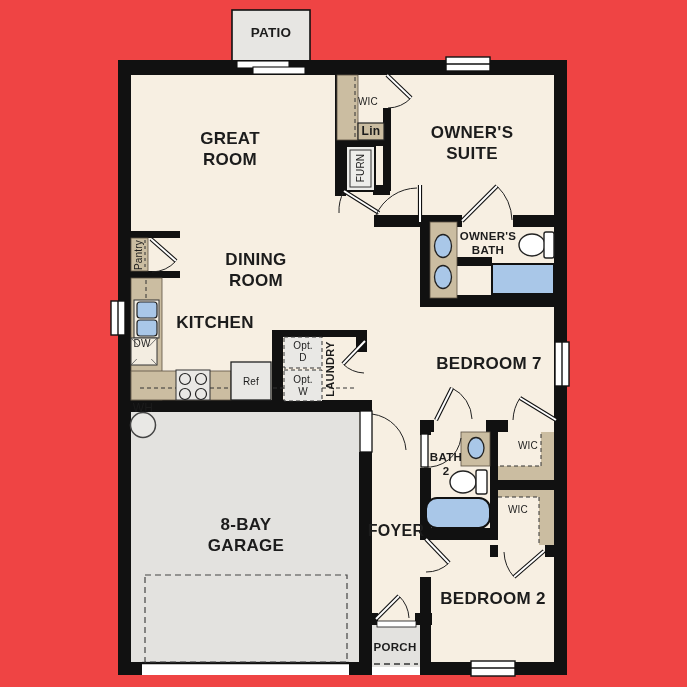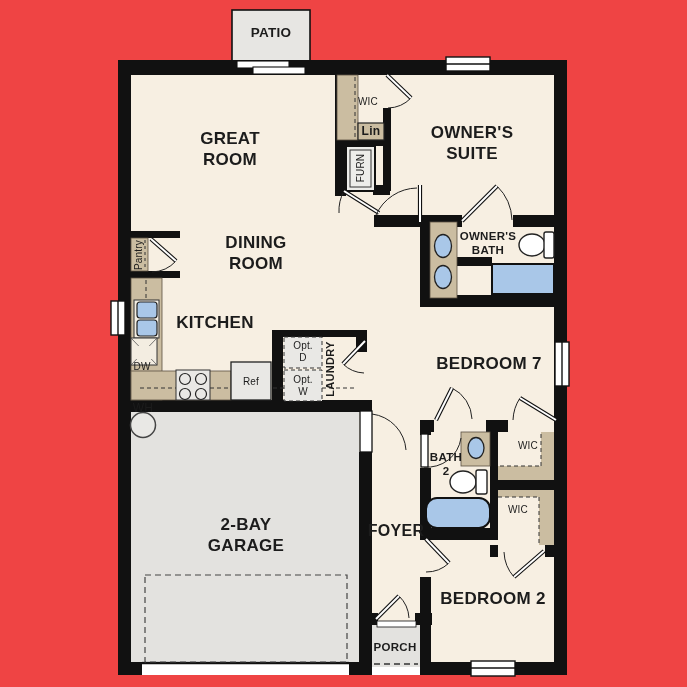"DINING" div.lbl { top: 254px -> 271px }
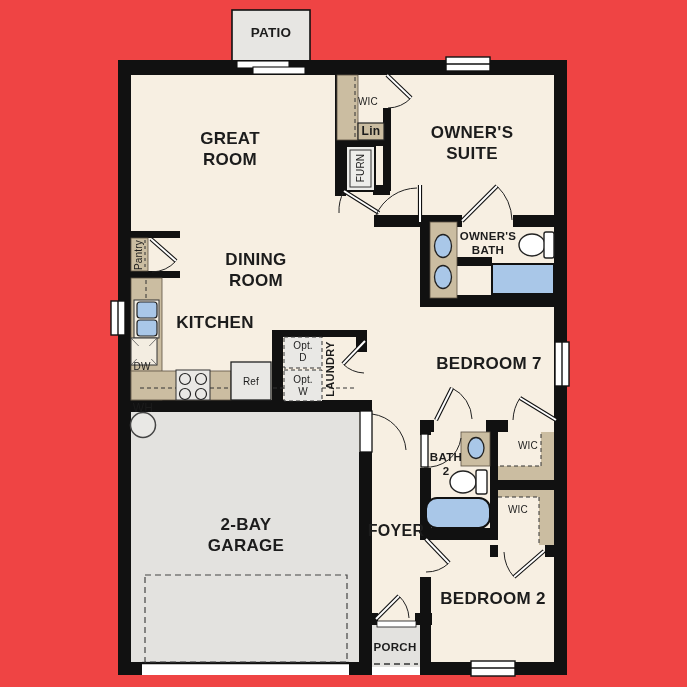"DW" div.lbl { top: 367px -> 344px }
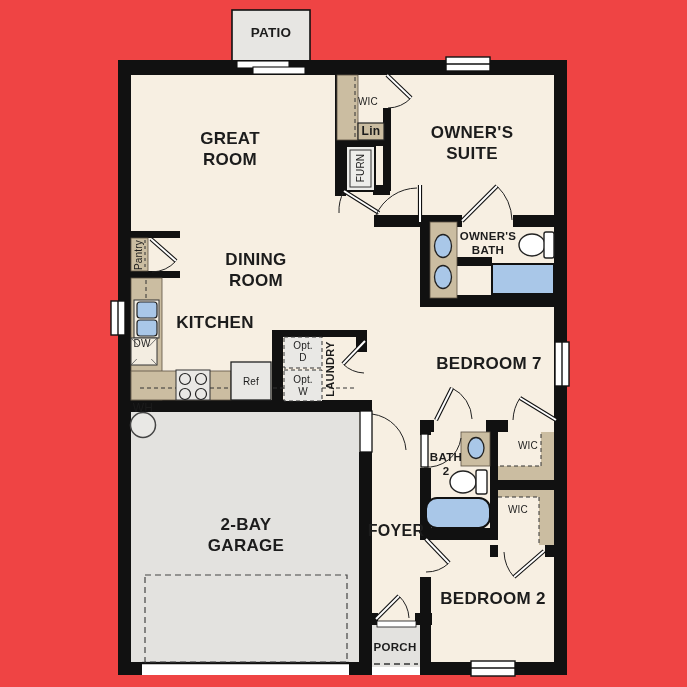"2-BAY" div.lbl { text: 2-BAY -> 8-BAY }
